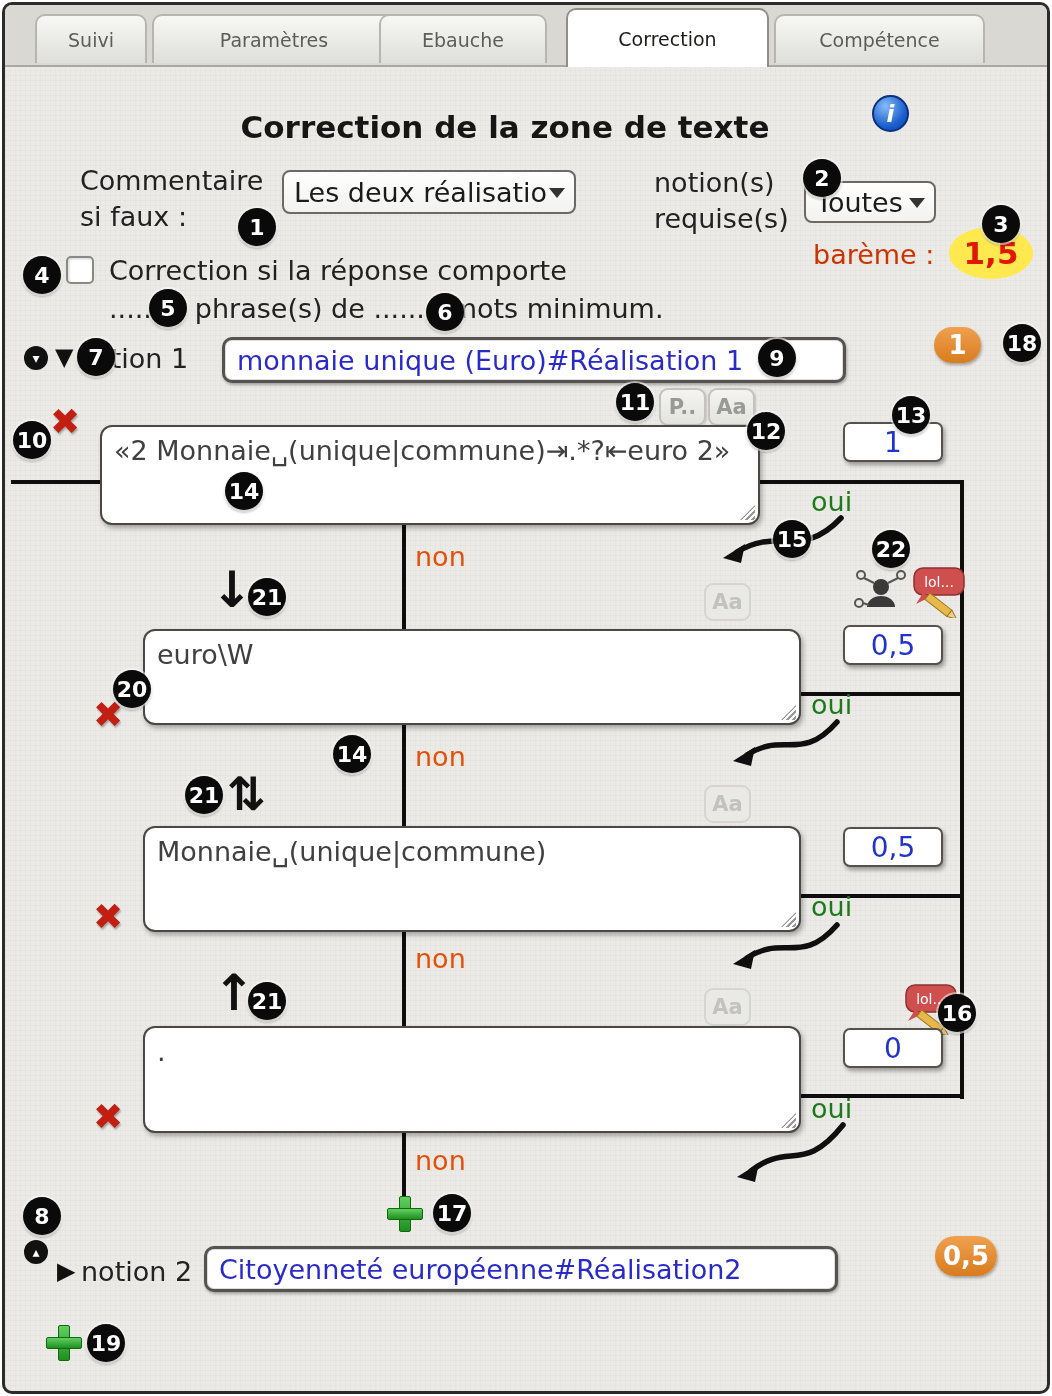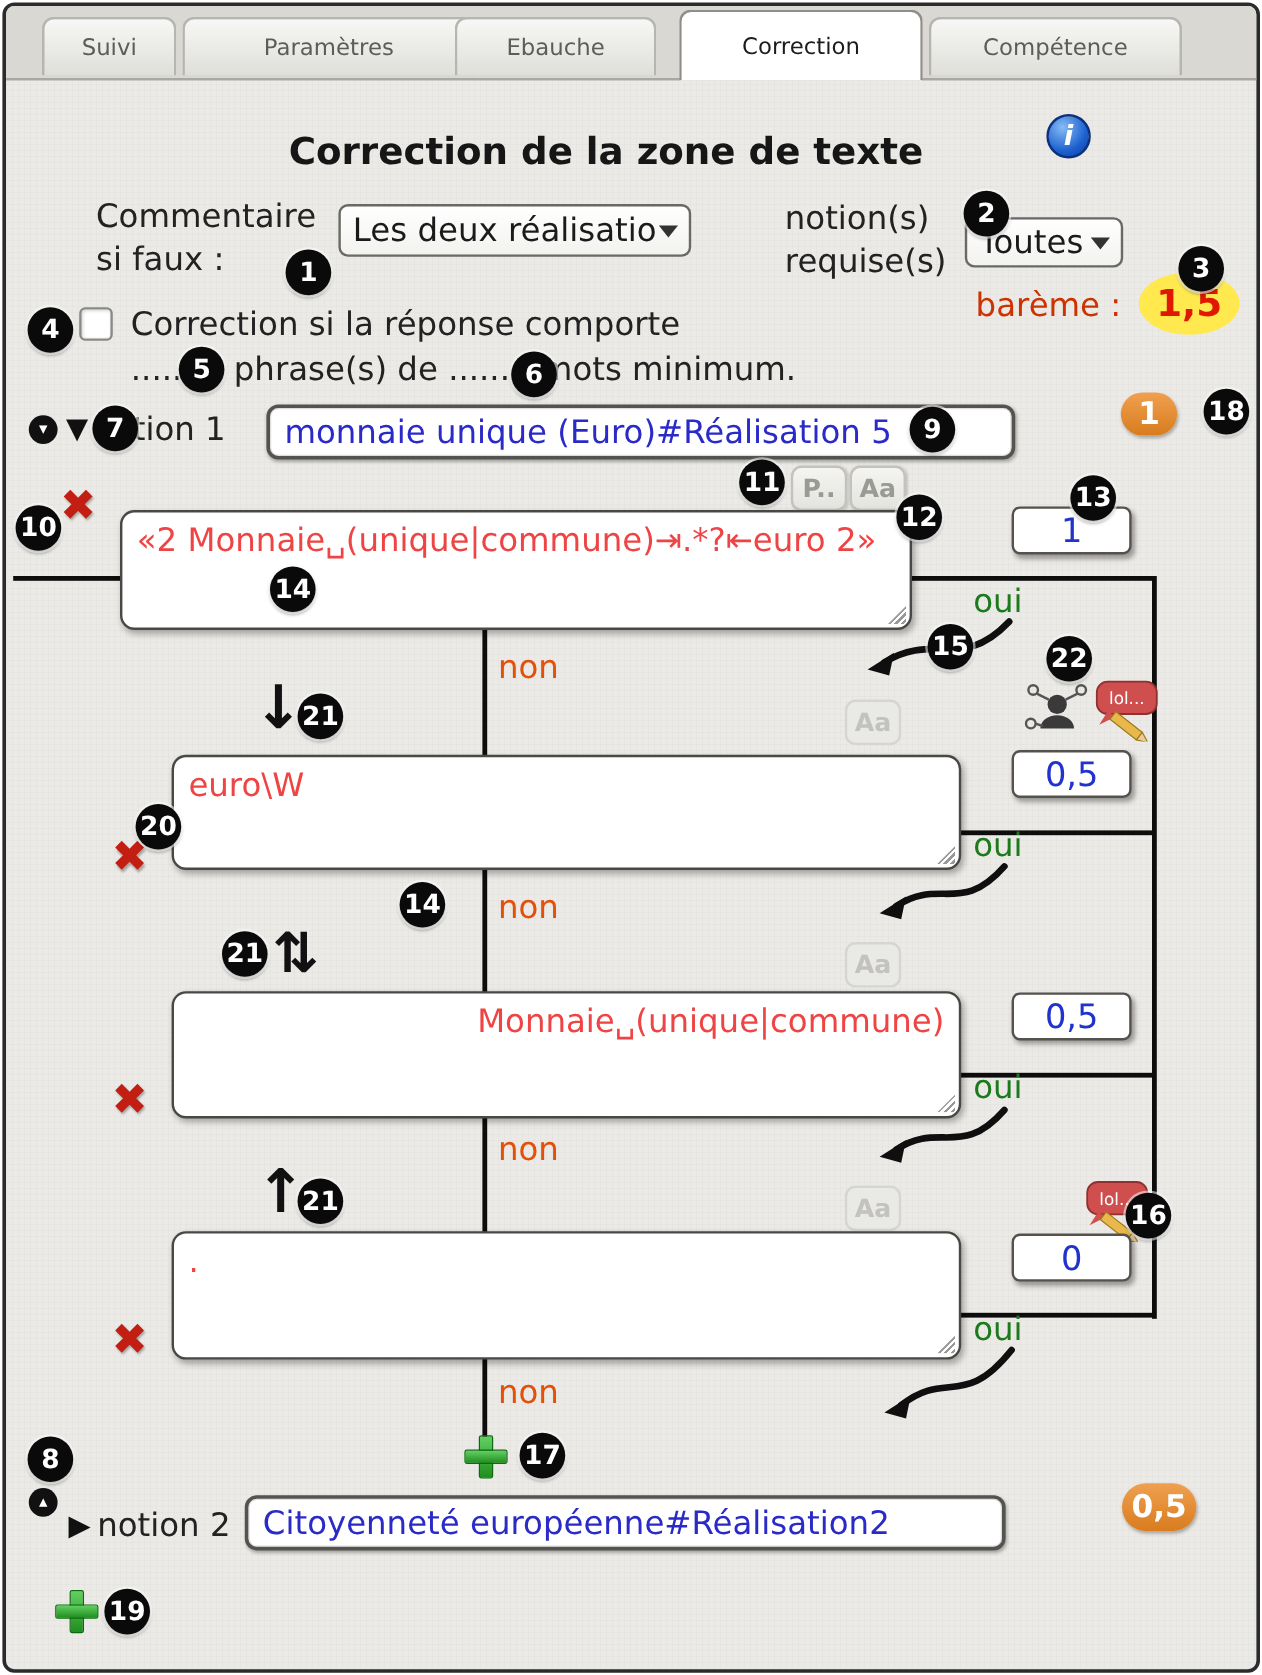"monnaie unique (Euro)#Réalisation 5" div.ninput { text: 5 -> 1 }
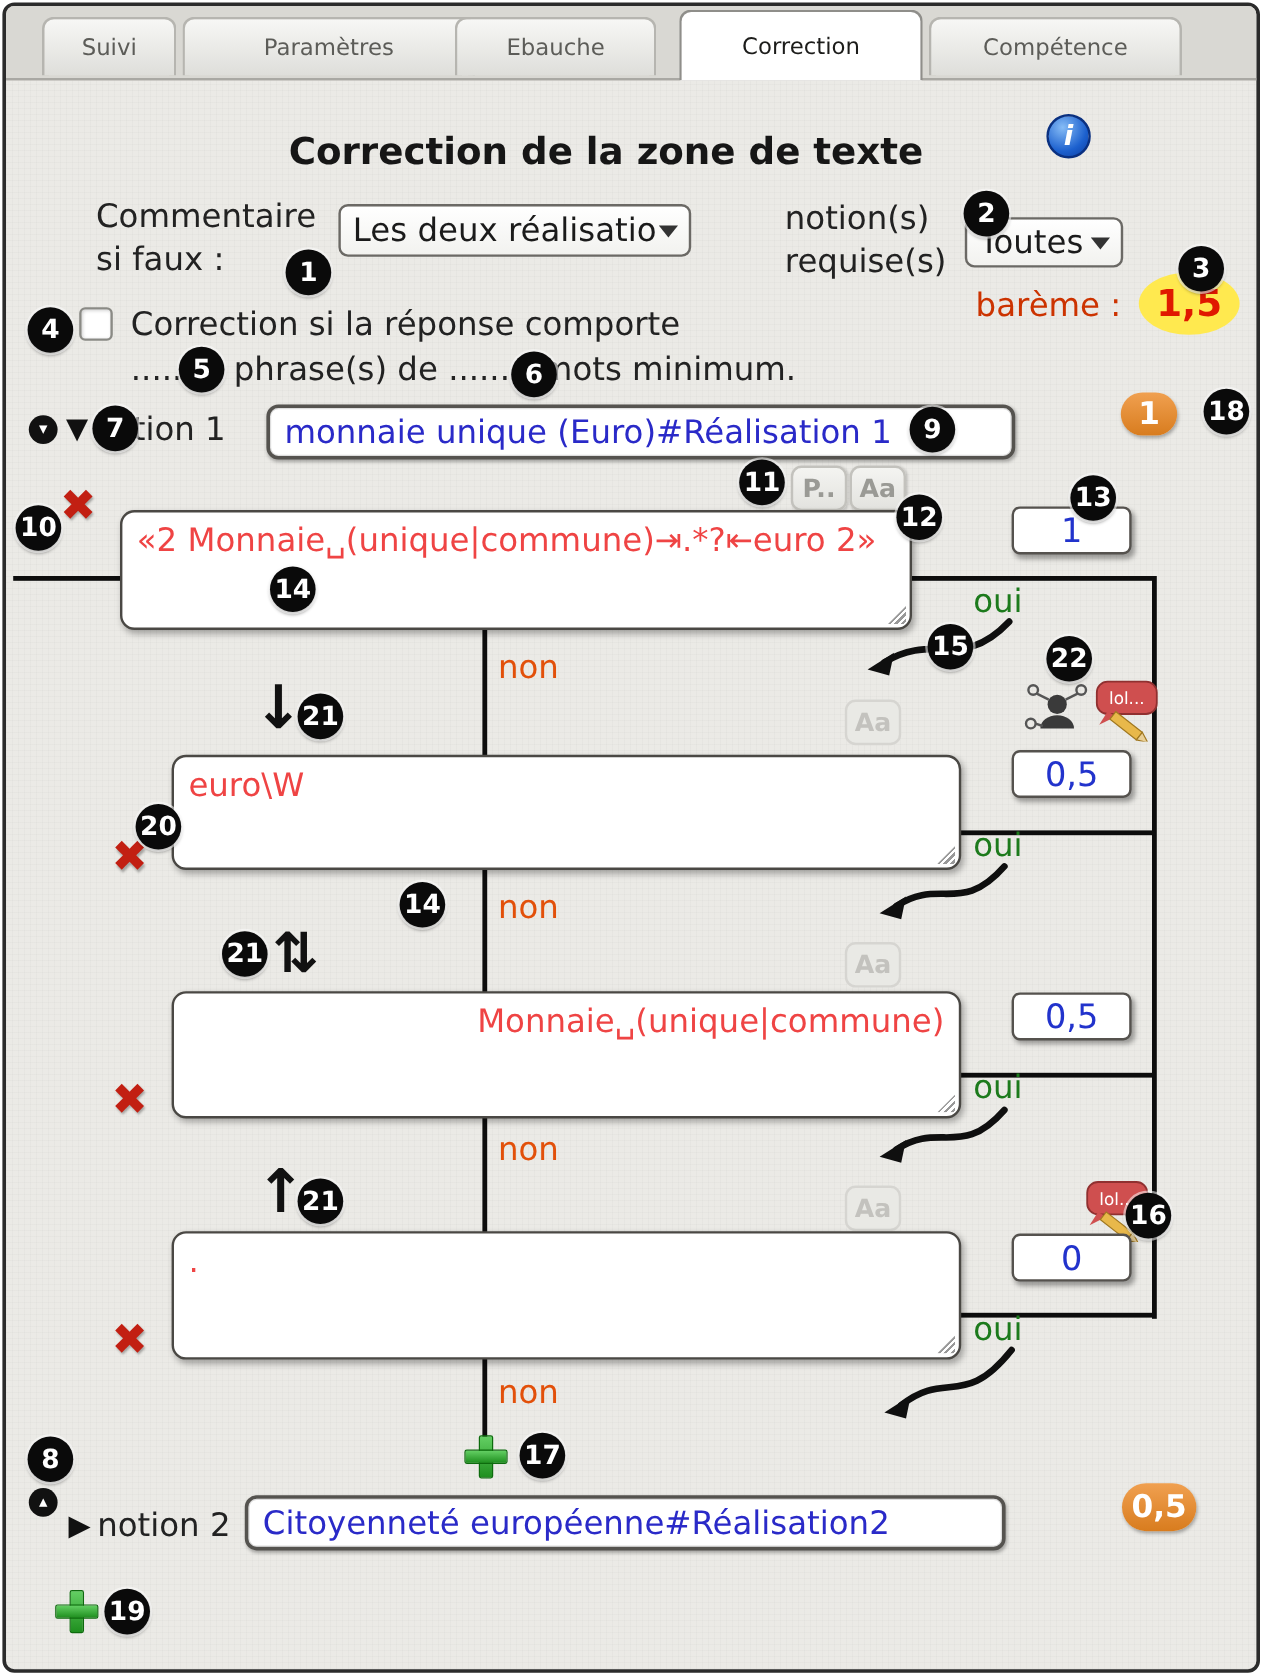"«2 Monnaie␣(unique|commune)⇥.*?⇤euro 2»" .rbox { color: #ef4444 -> #404040 }
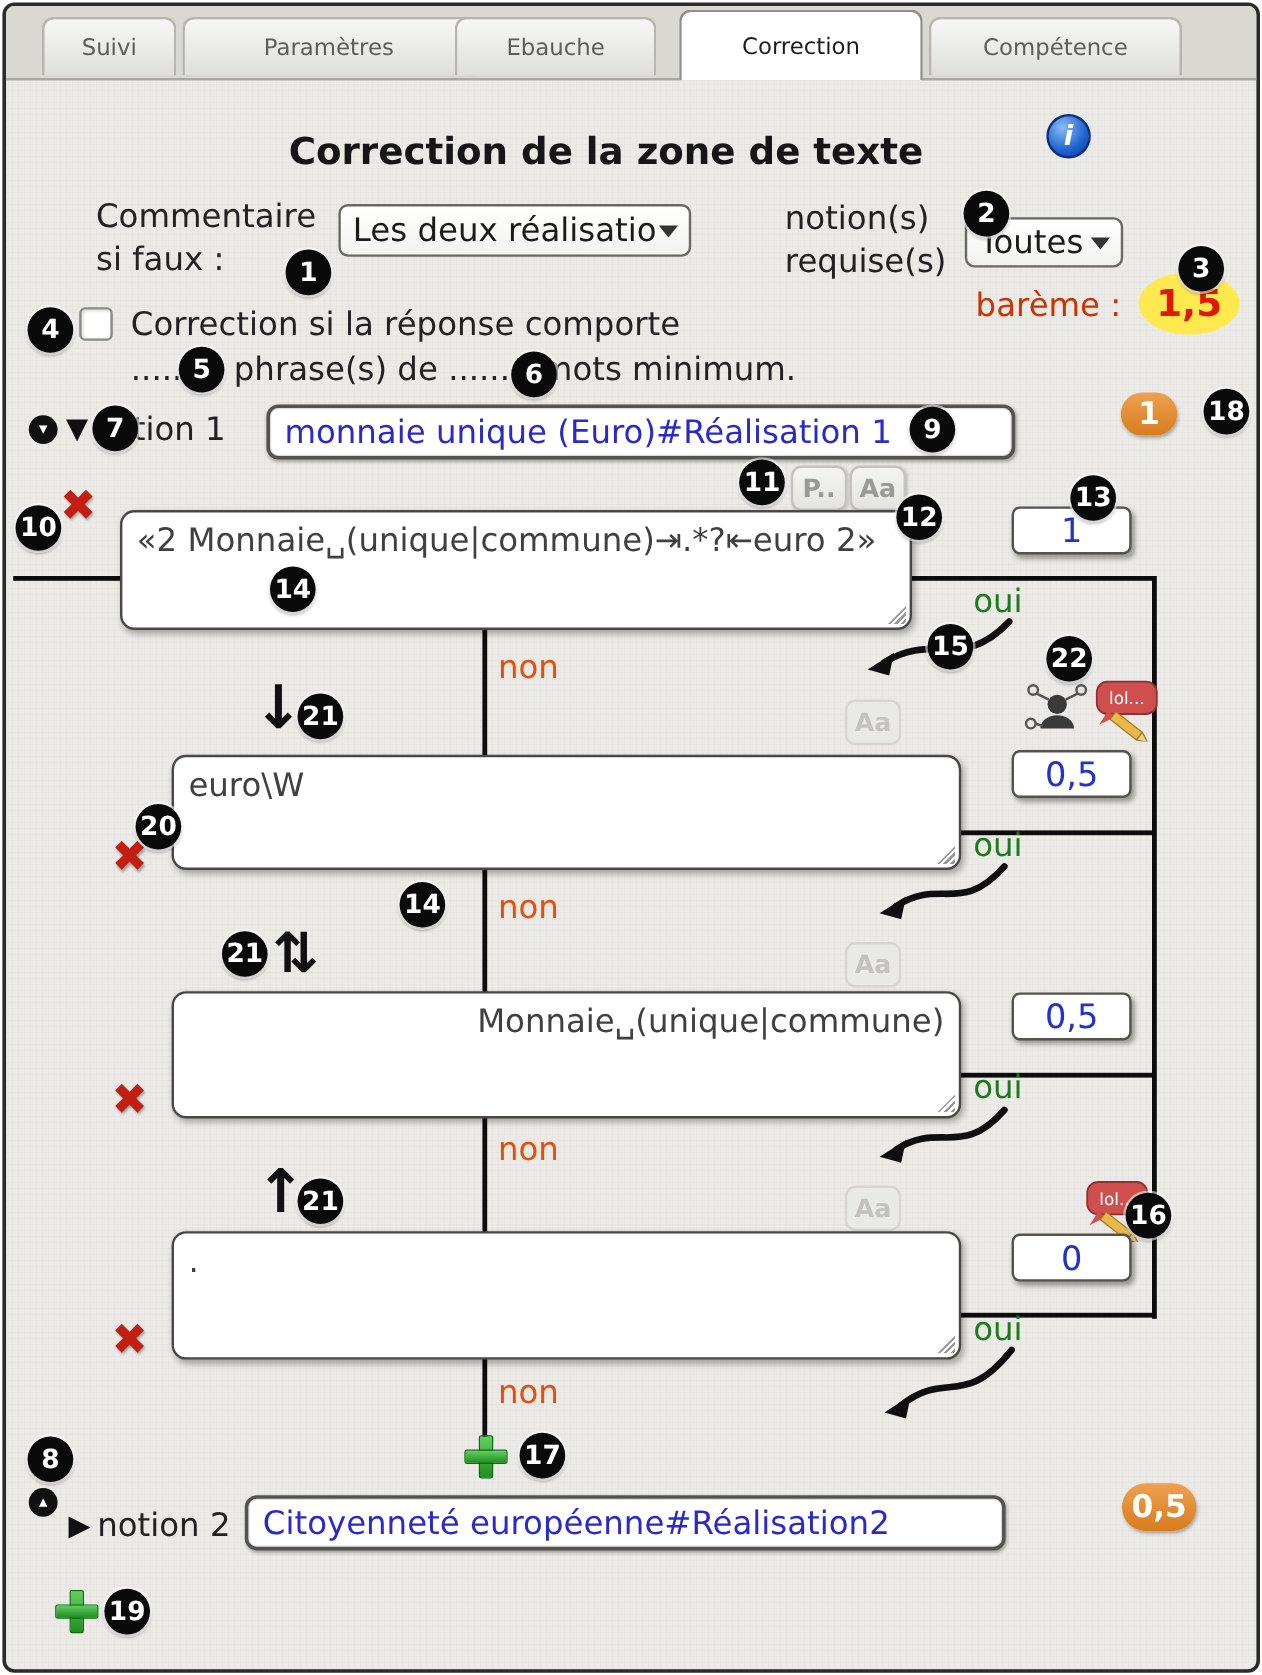"Monnaie␣(unique|commune)" div.rbox { text-align: right -> none }
